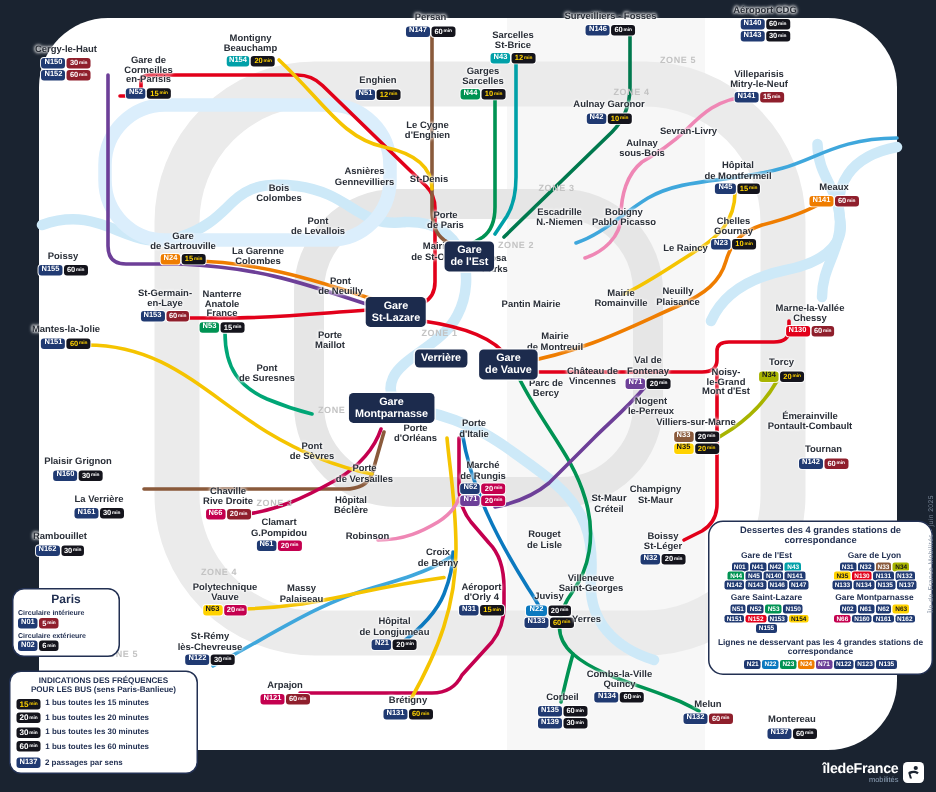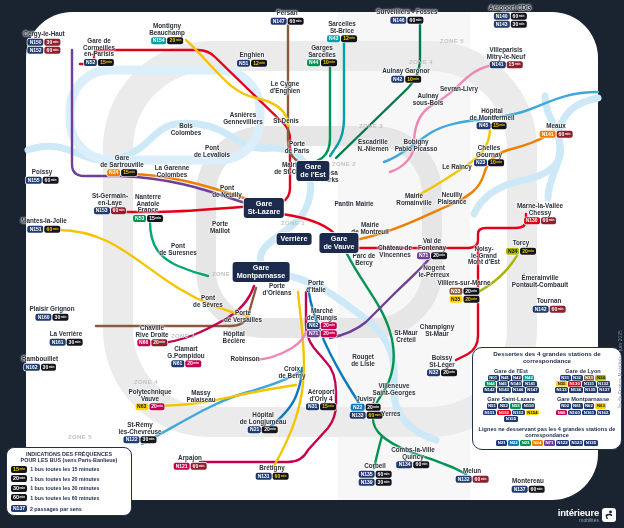"Paris" div.lg { html: none -> <div> <div>Paris</div> <div> <div> <div>Circulaire intérieure</div> <div> <span>N01</span> <span>5<i>min</i></span> </div> </div> <div> <div>Circulaire extérieure</div> <div> <span>N02</span> <span>6<i>min</i></span> </div> </div> </div> </div> }
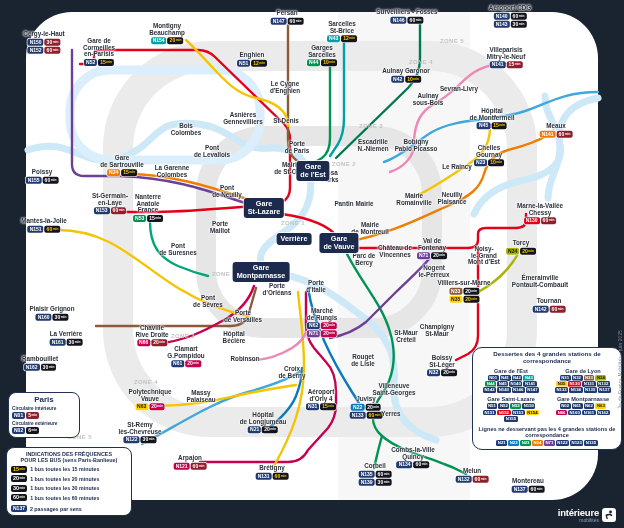"intérieure" span.brand-top { text: intérieure -> îledeFrance }
